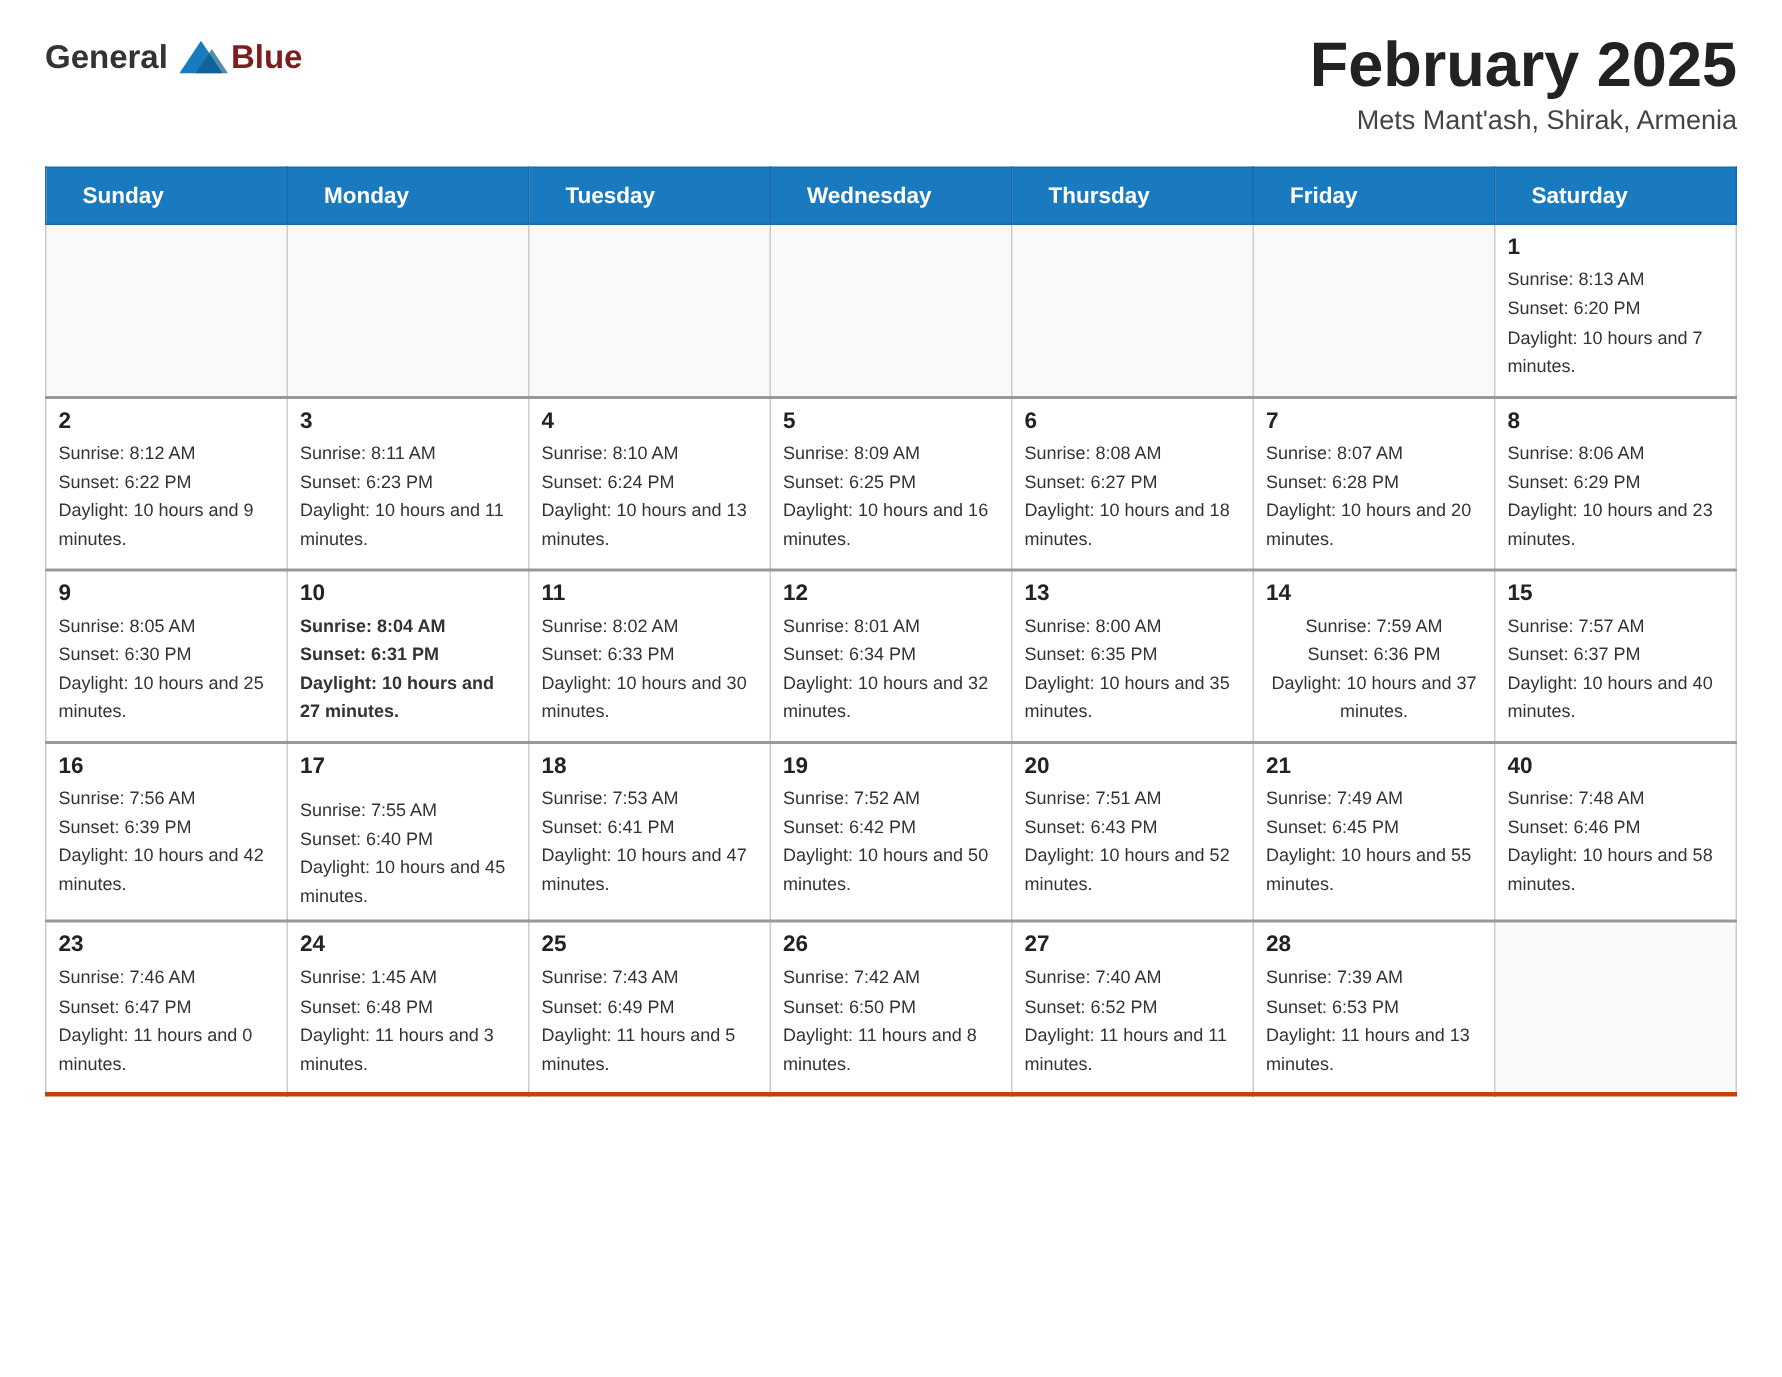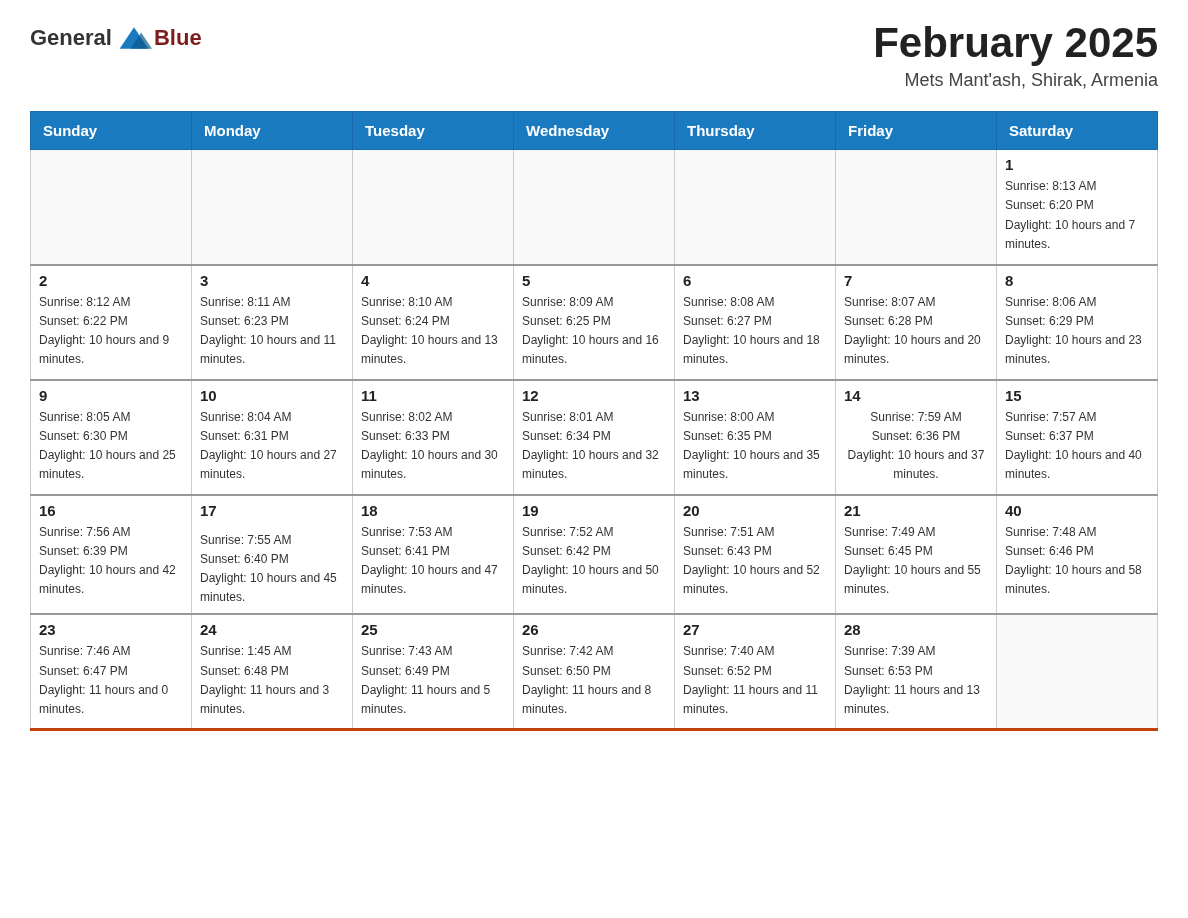"Sunday" .calendar thead tr th { padding: 10px 12px -> 10px 24px }
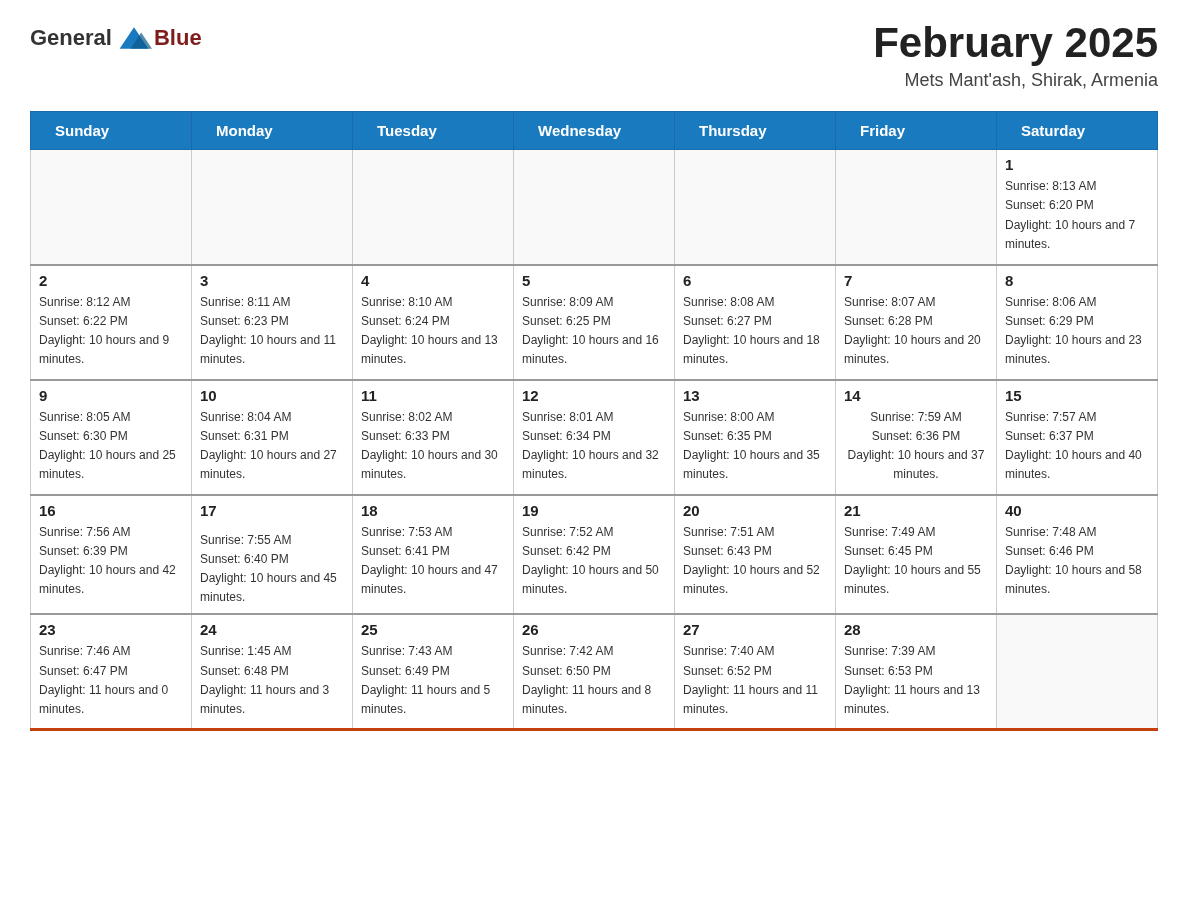"Sunrise: 8:04 AM" div.day-info { font-weight: none -> bold }
